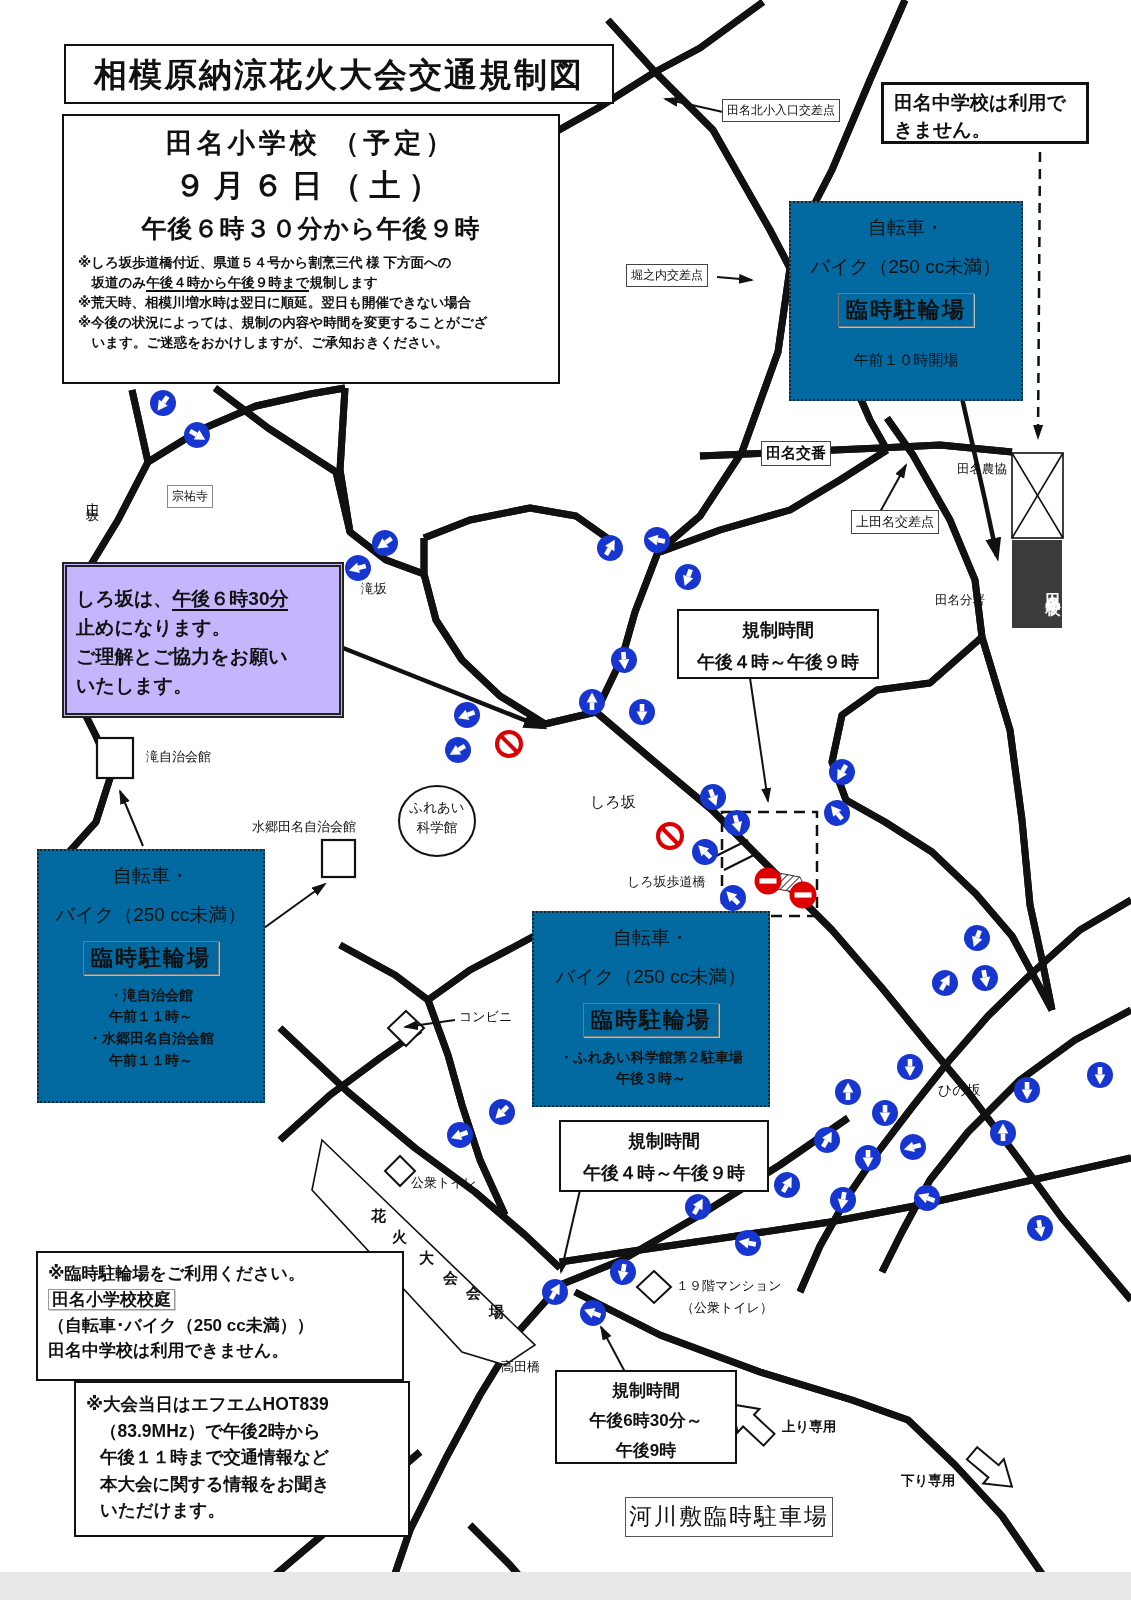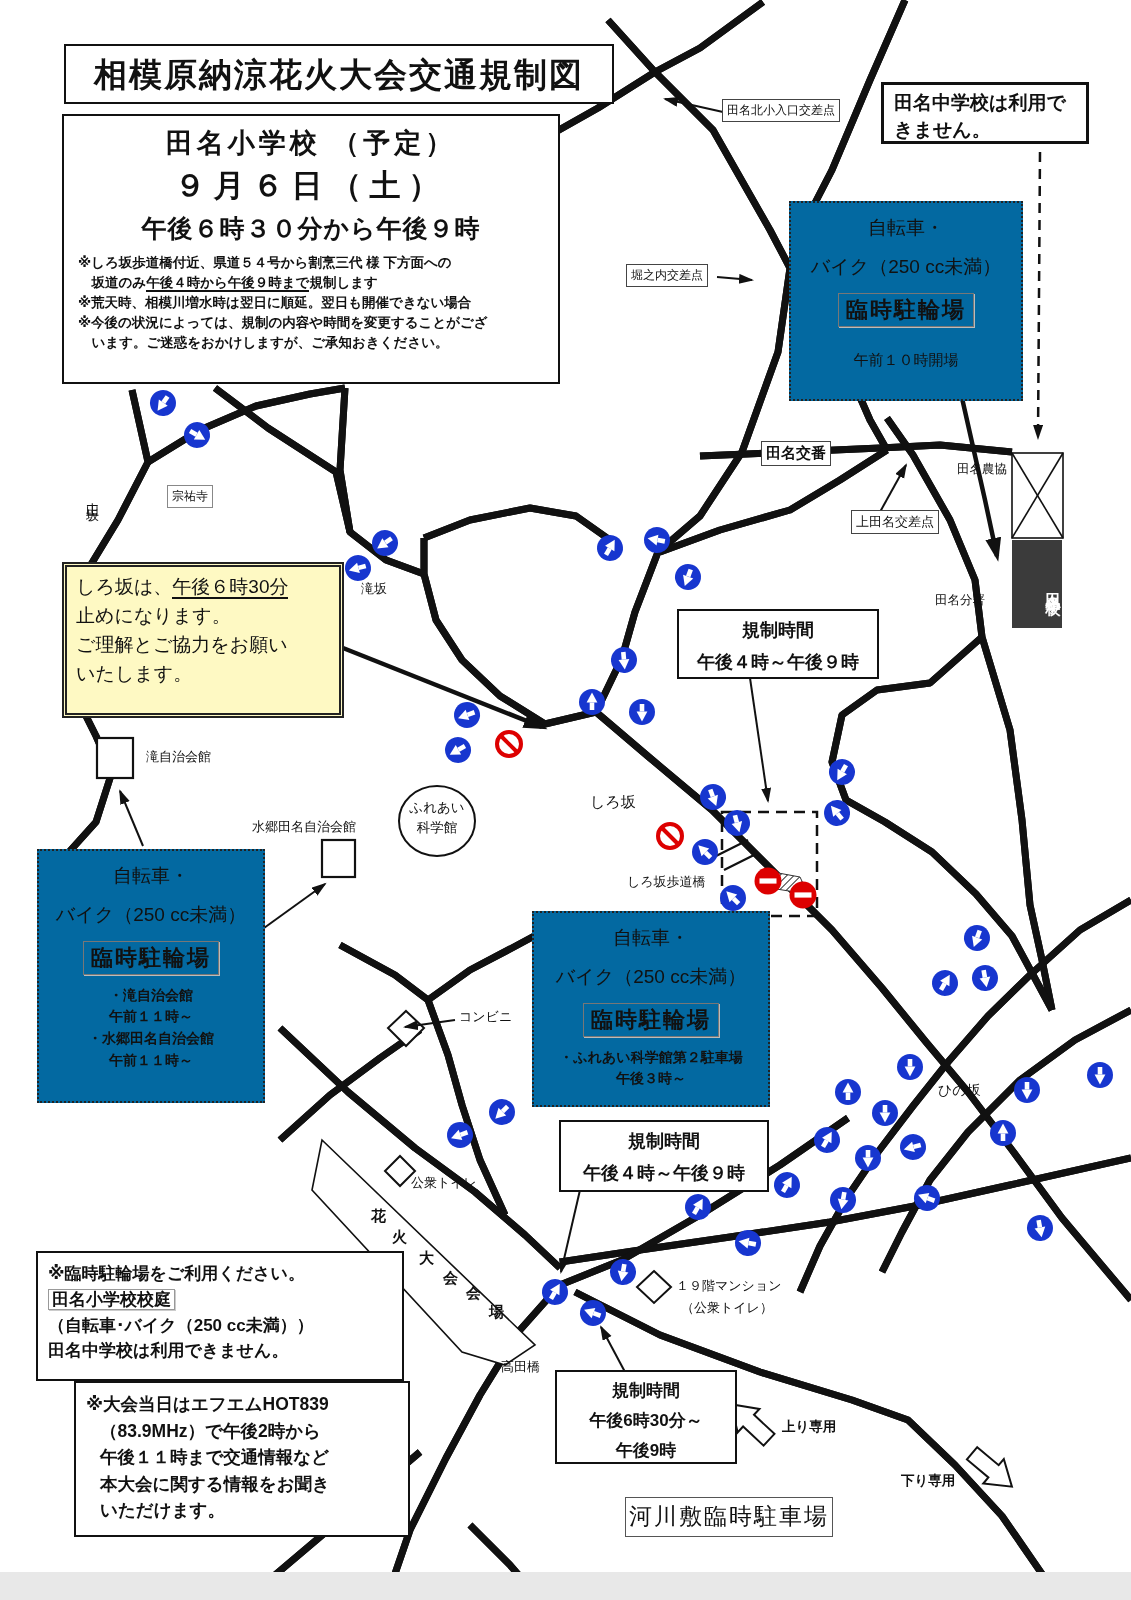"しろ坂は、午後６時30分" .dblbox { background: #fef9c3 -> #c4b5fd; font-weight: normal -> bold; padding: 6px 9px -> 18px 9px }
